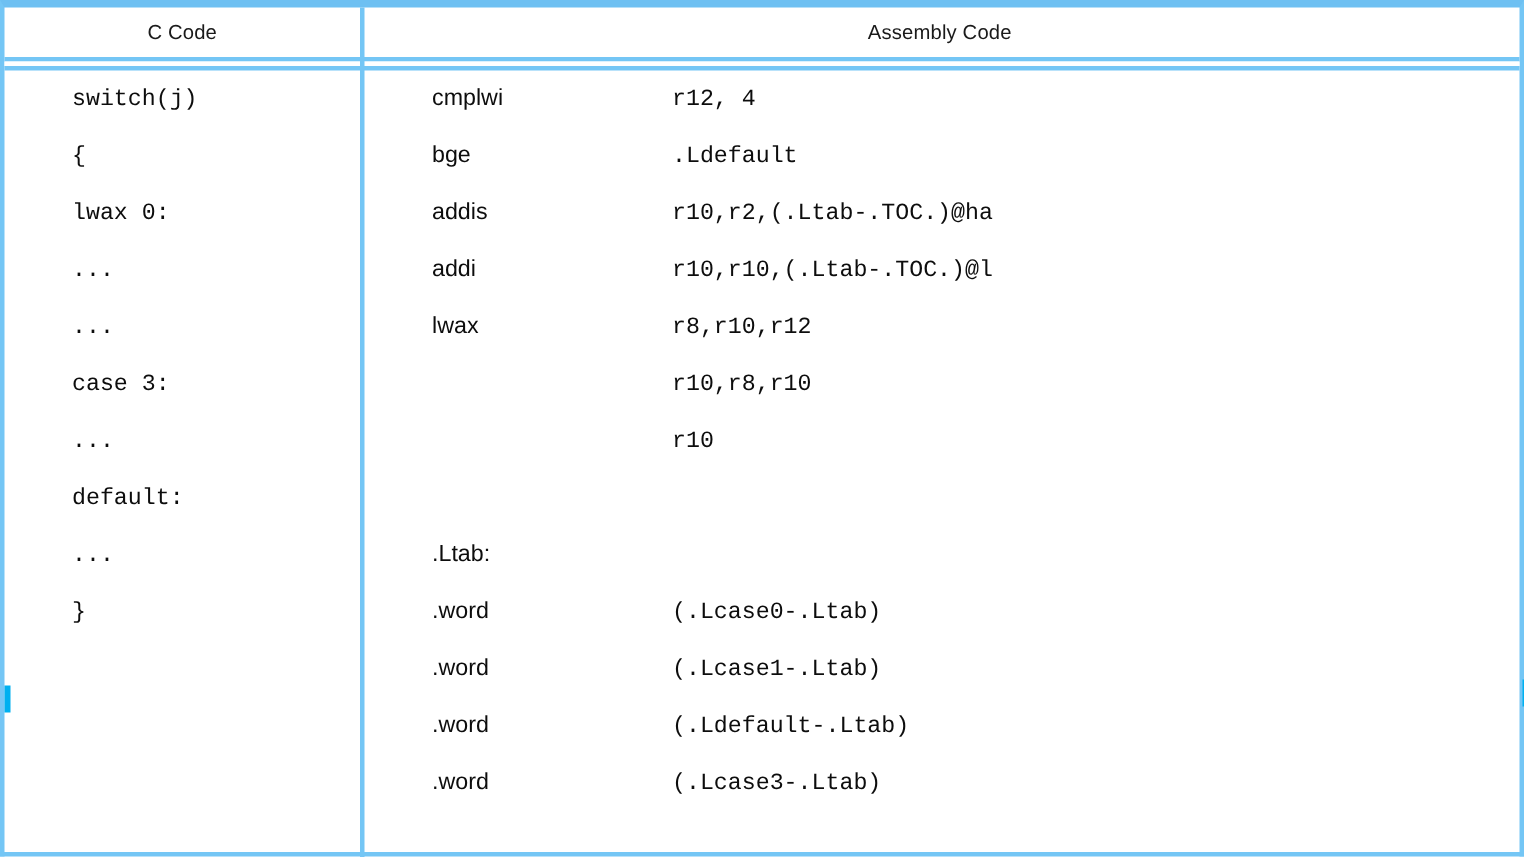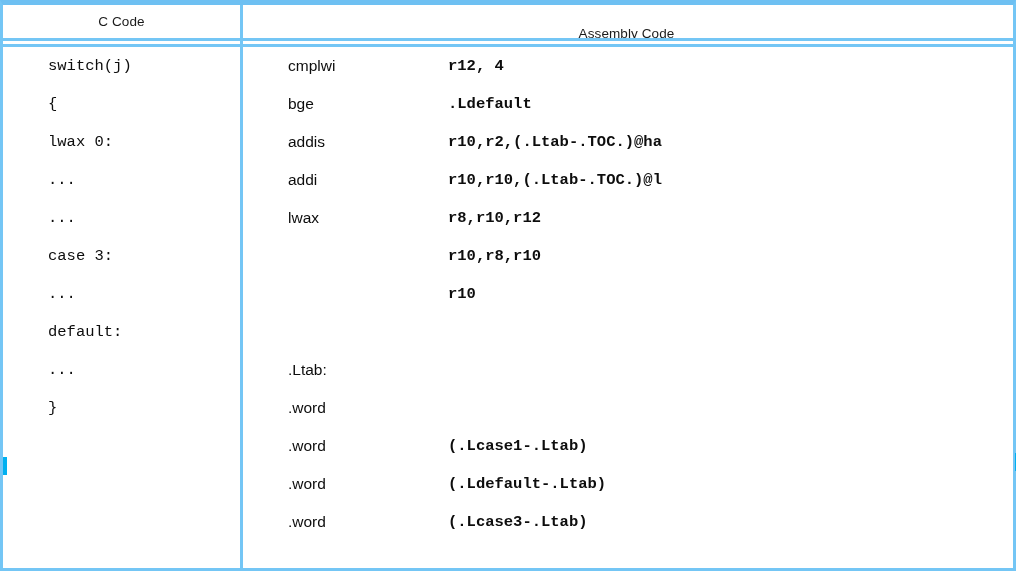"Assembly Code" #hdr-asm { margin-top: 12px -> none }
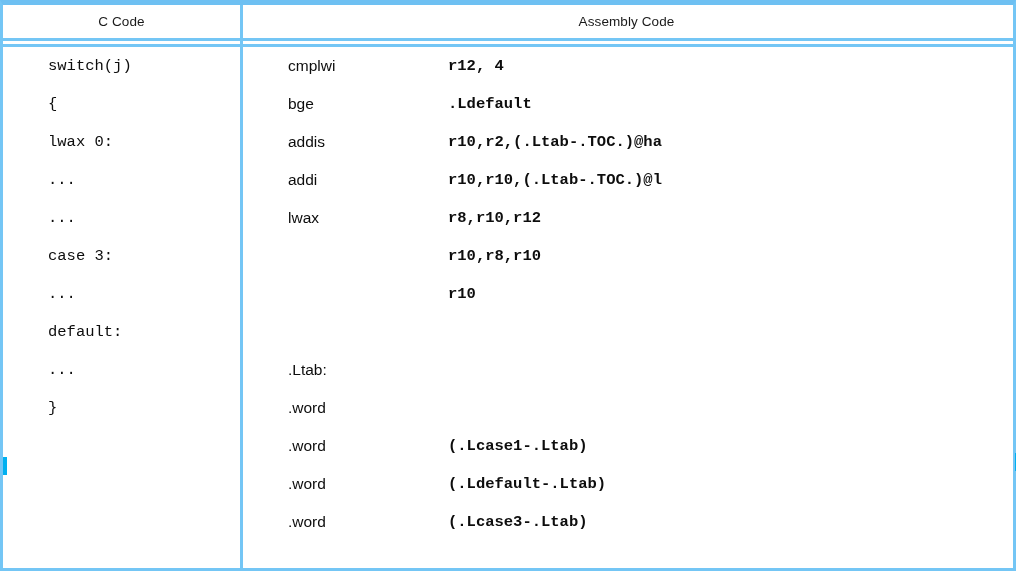"r12, 4" .cell-operand { font-weight: bold -> none }
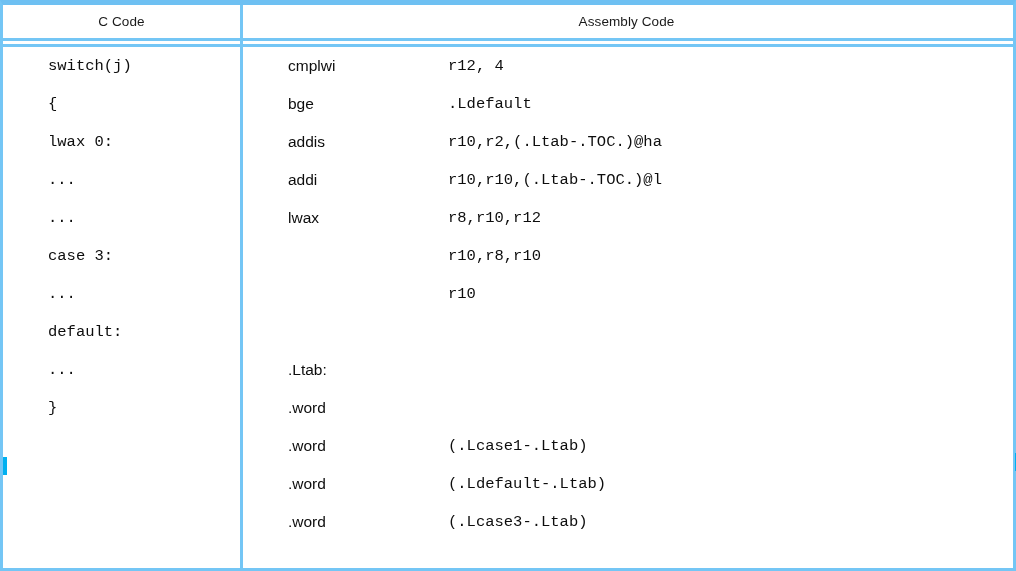"(.Lcase0-.Ltab)" div.cell-operand { html: none -> <div>(.Lcase0-.Ltab)</div> }
